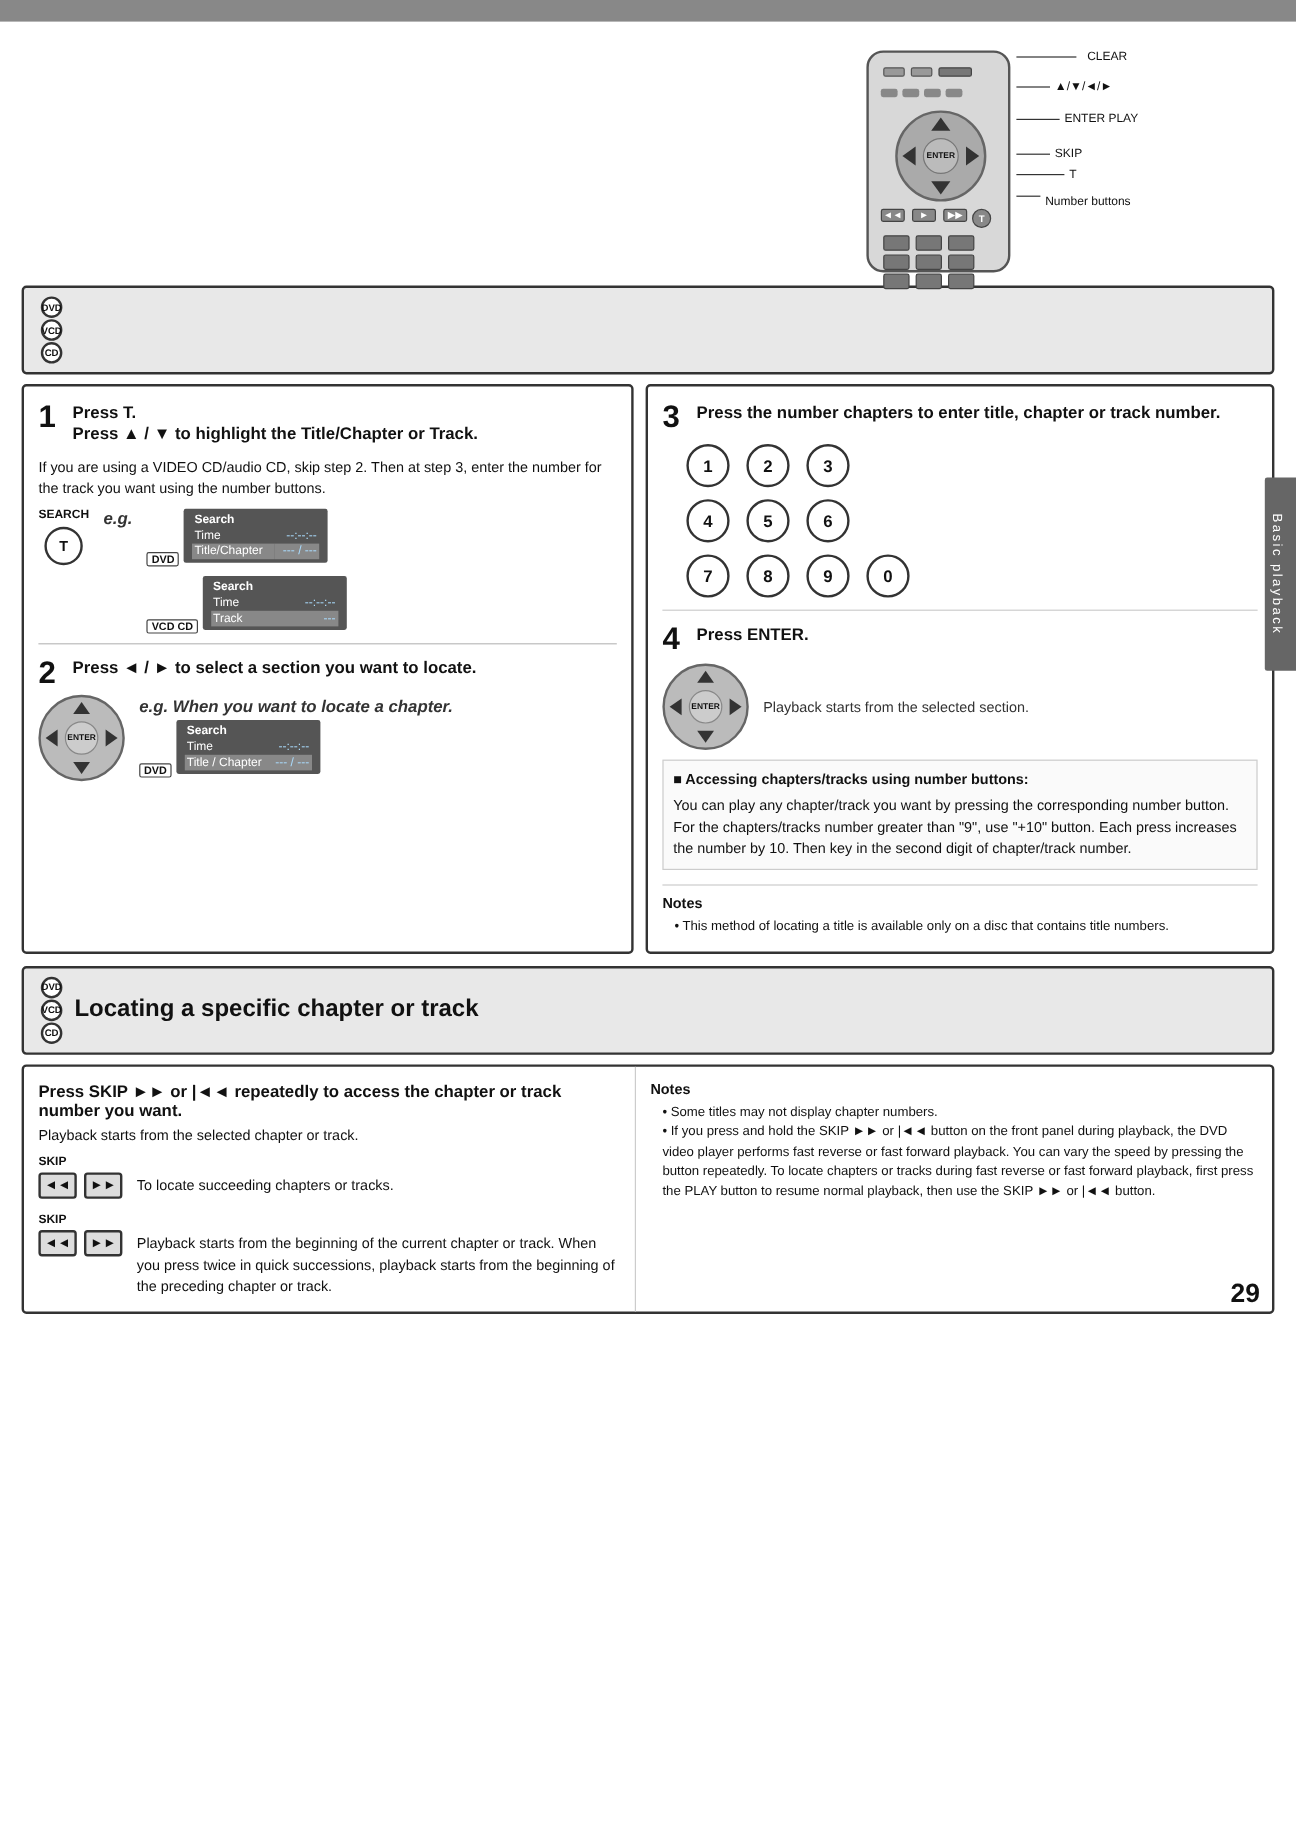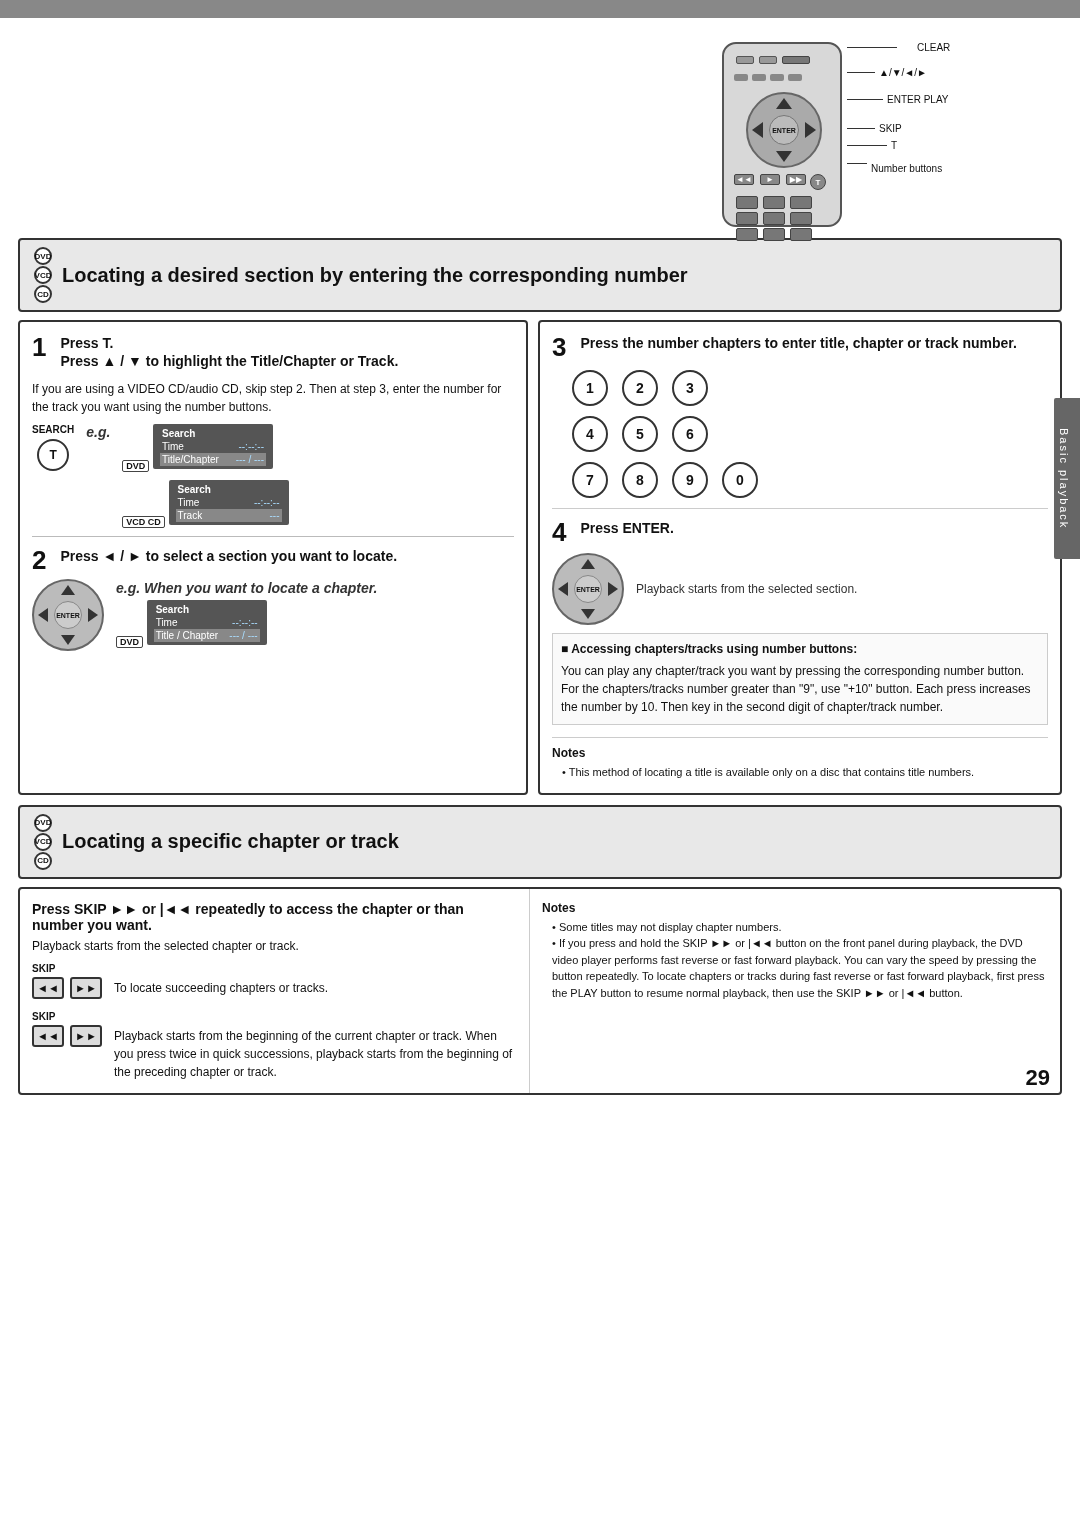"CLEAR" span { margin-left: 20px -> 9px }
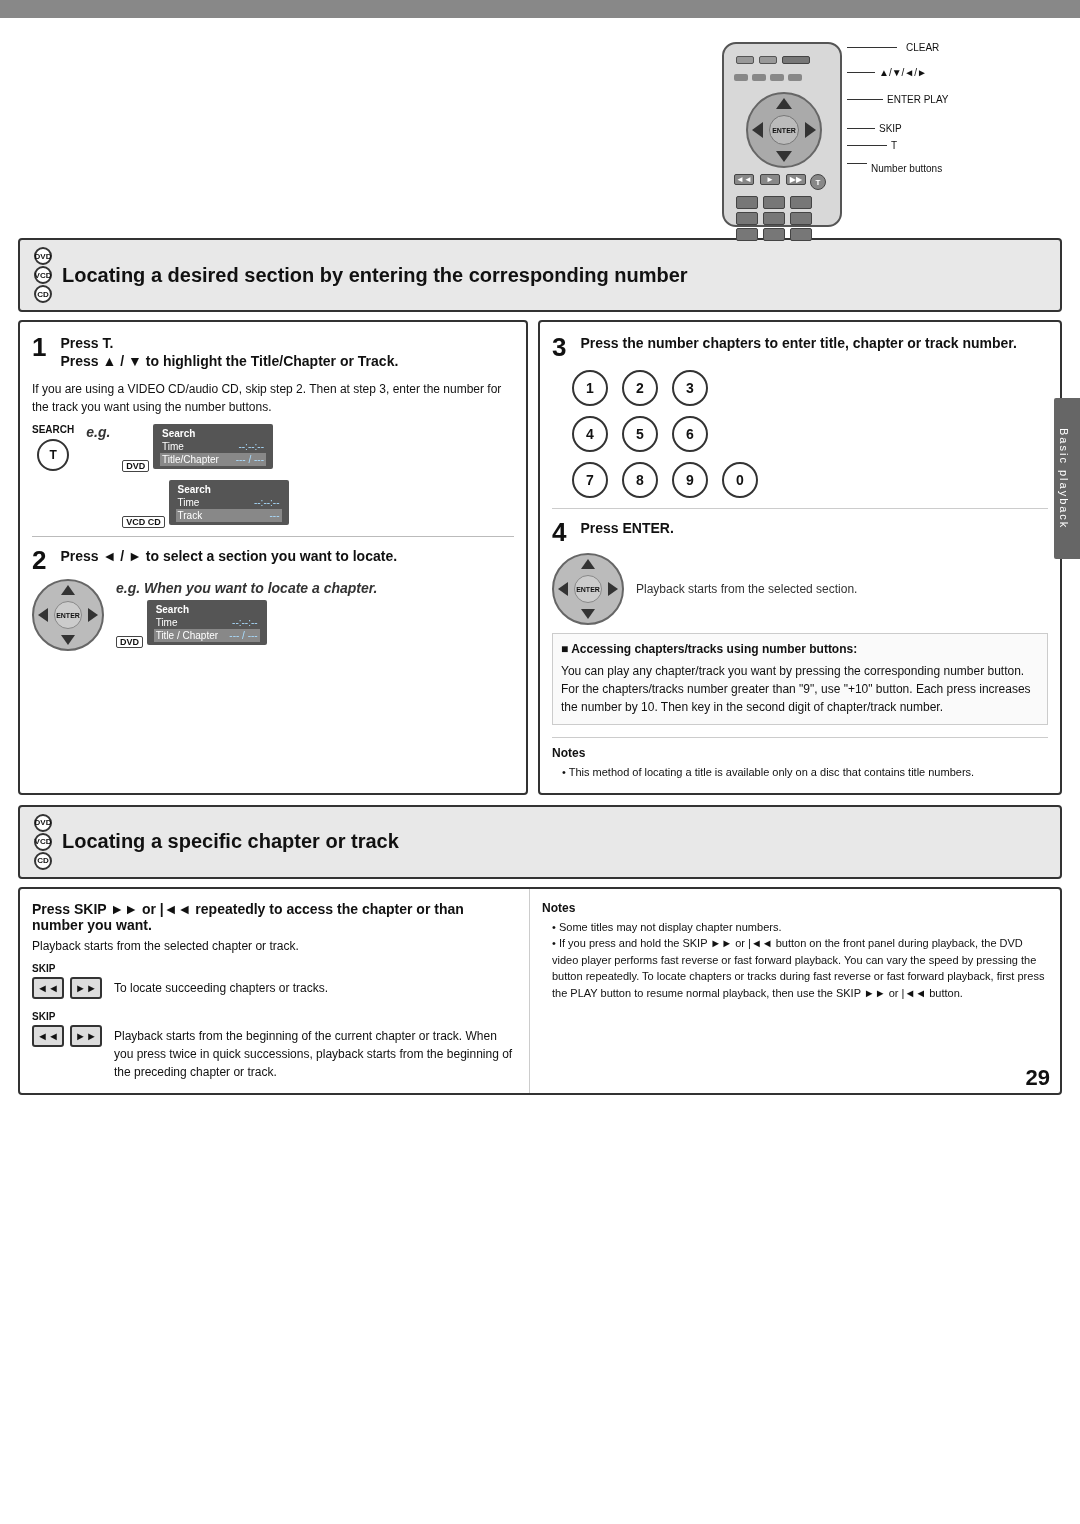"Locating a desired section by" h2 { html: <h2>Locating a desired section by entering the corresponding number</h2> -> none }
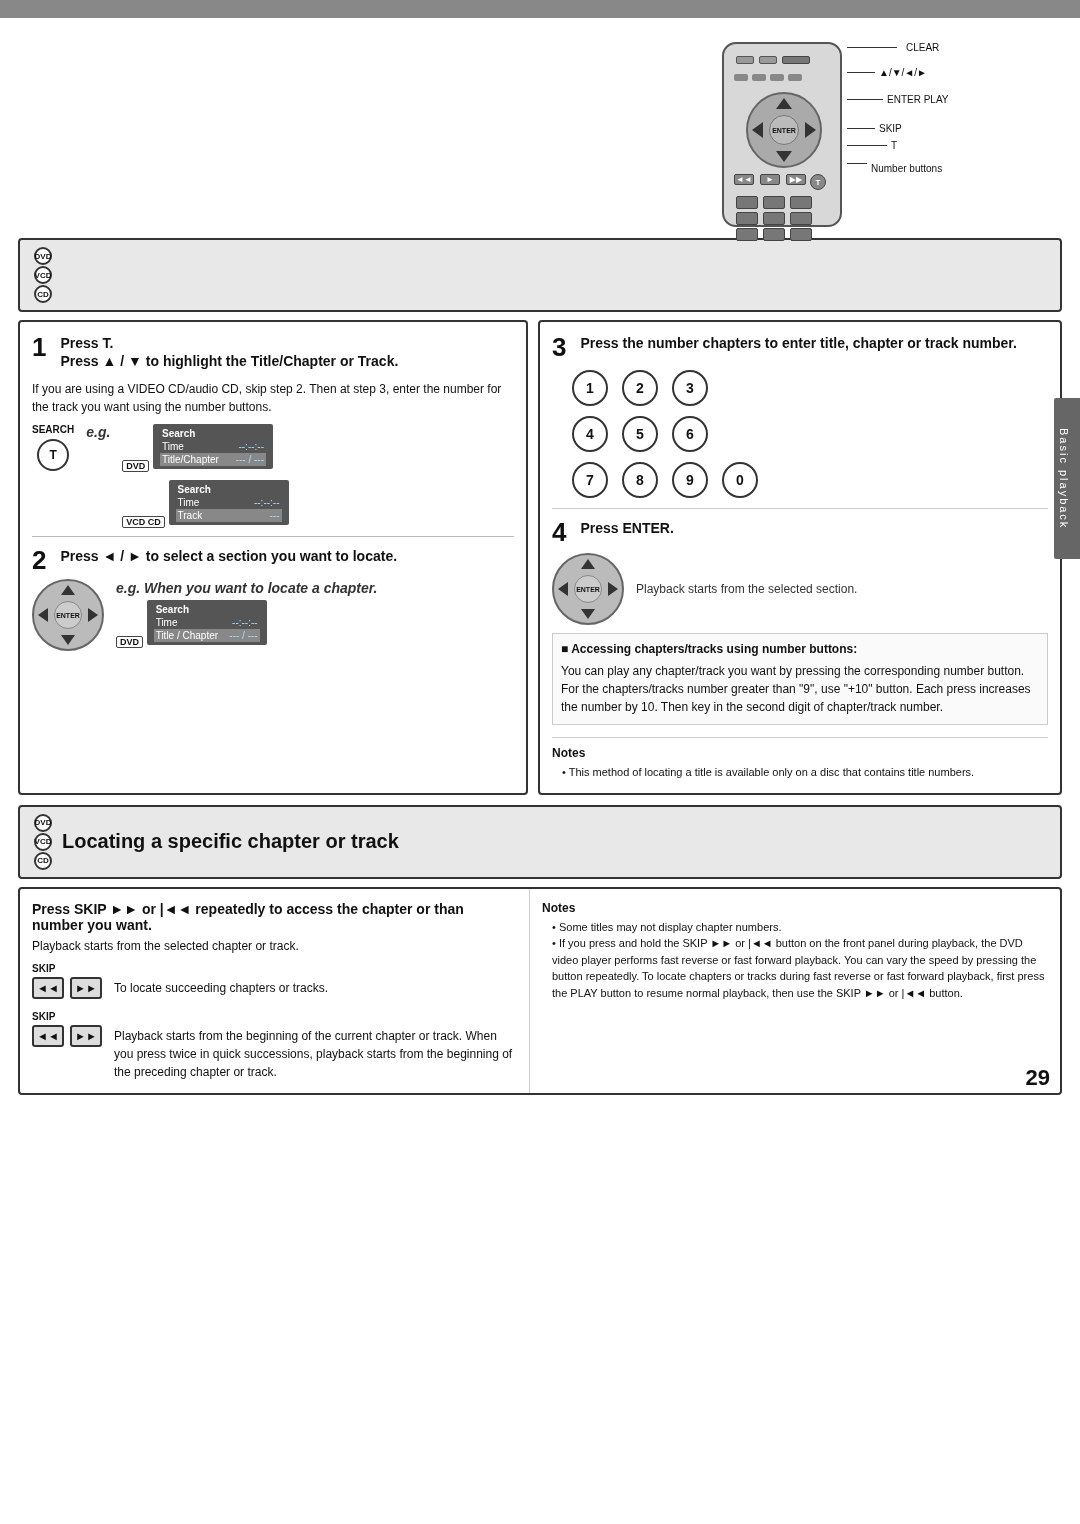"Press SKIP ►► or |◄◄" div { text: than -> track }
